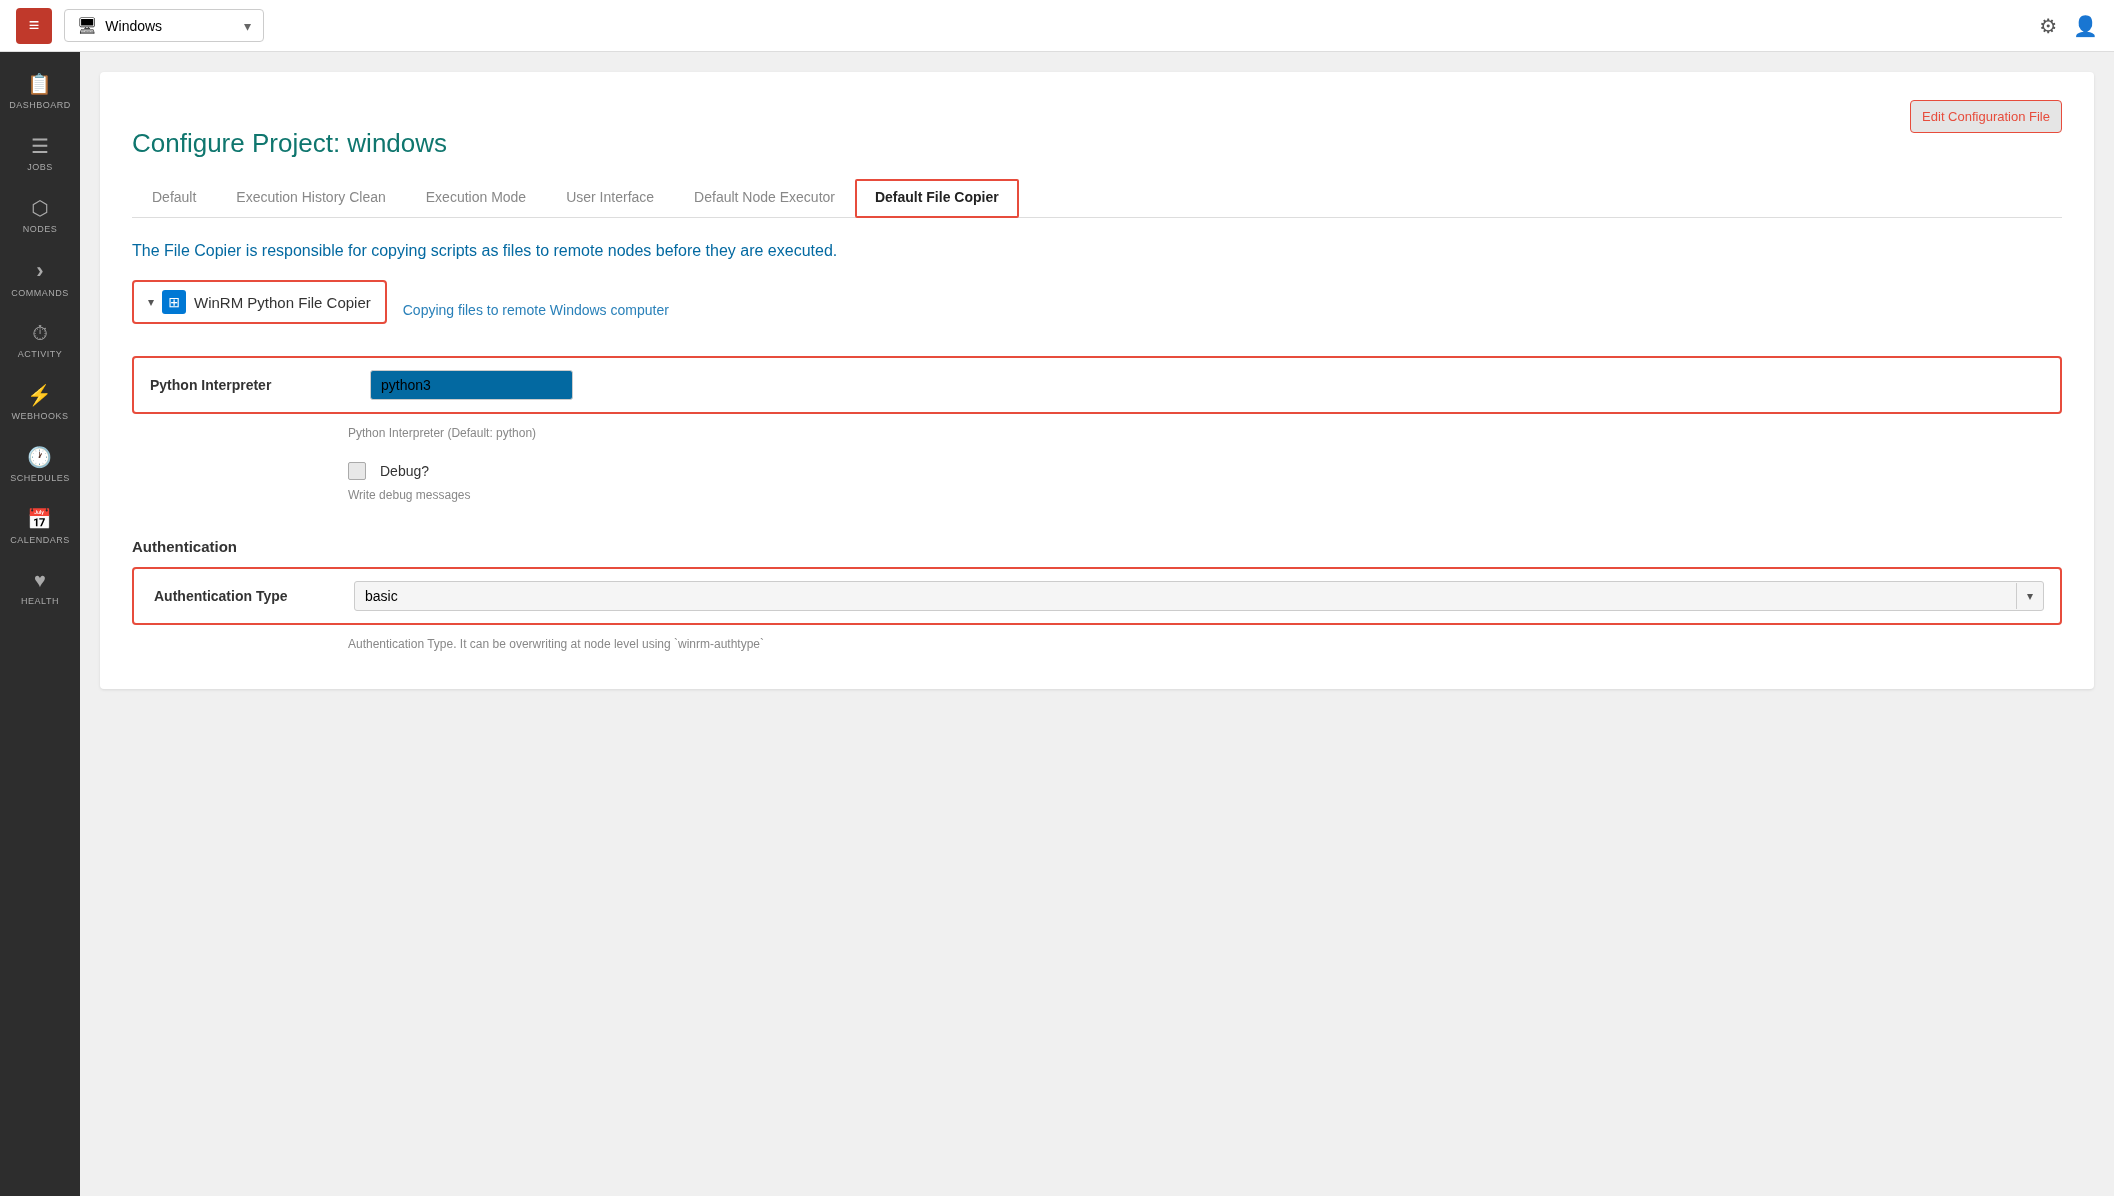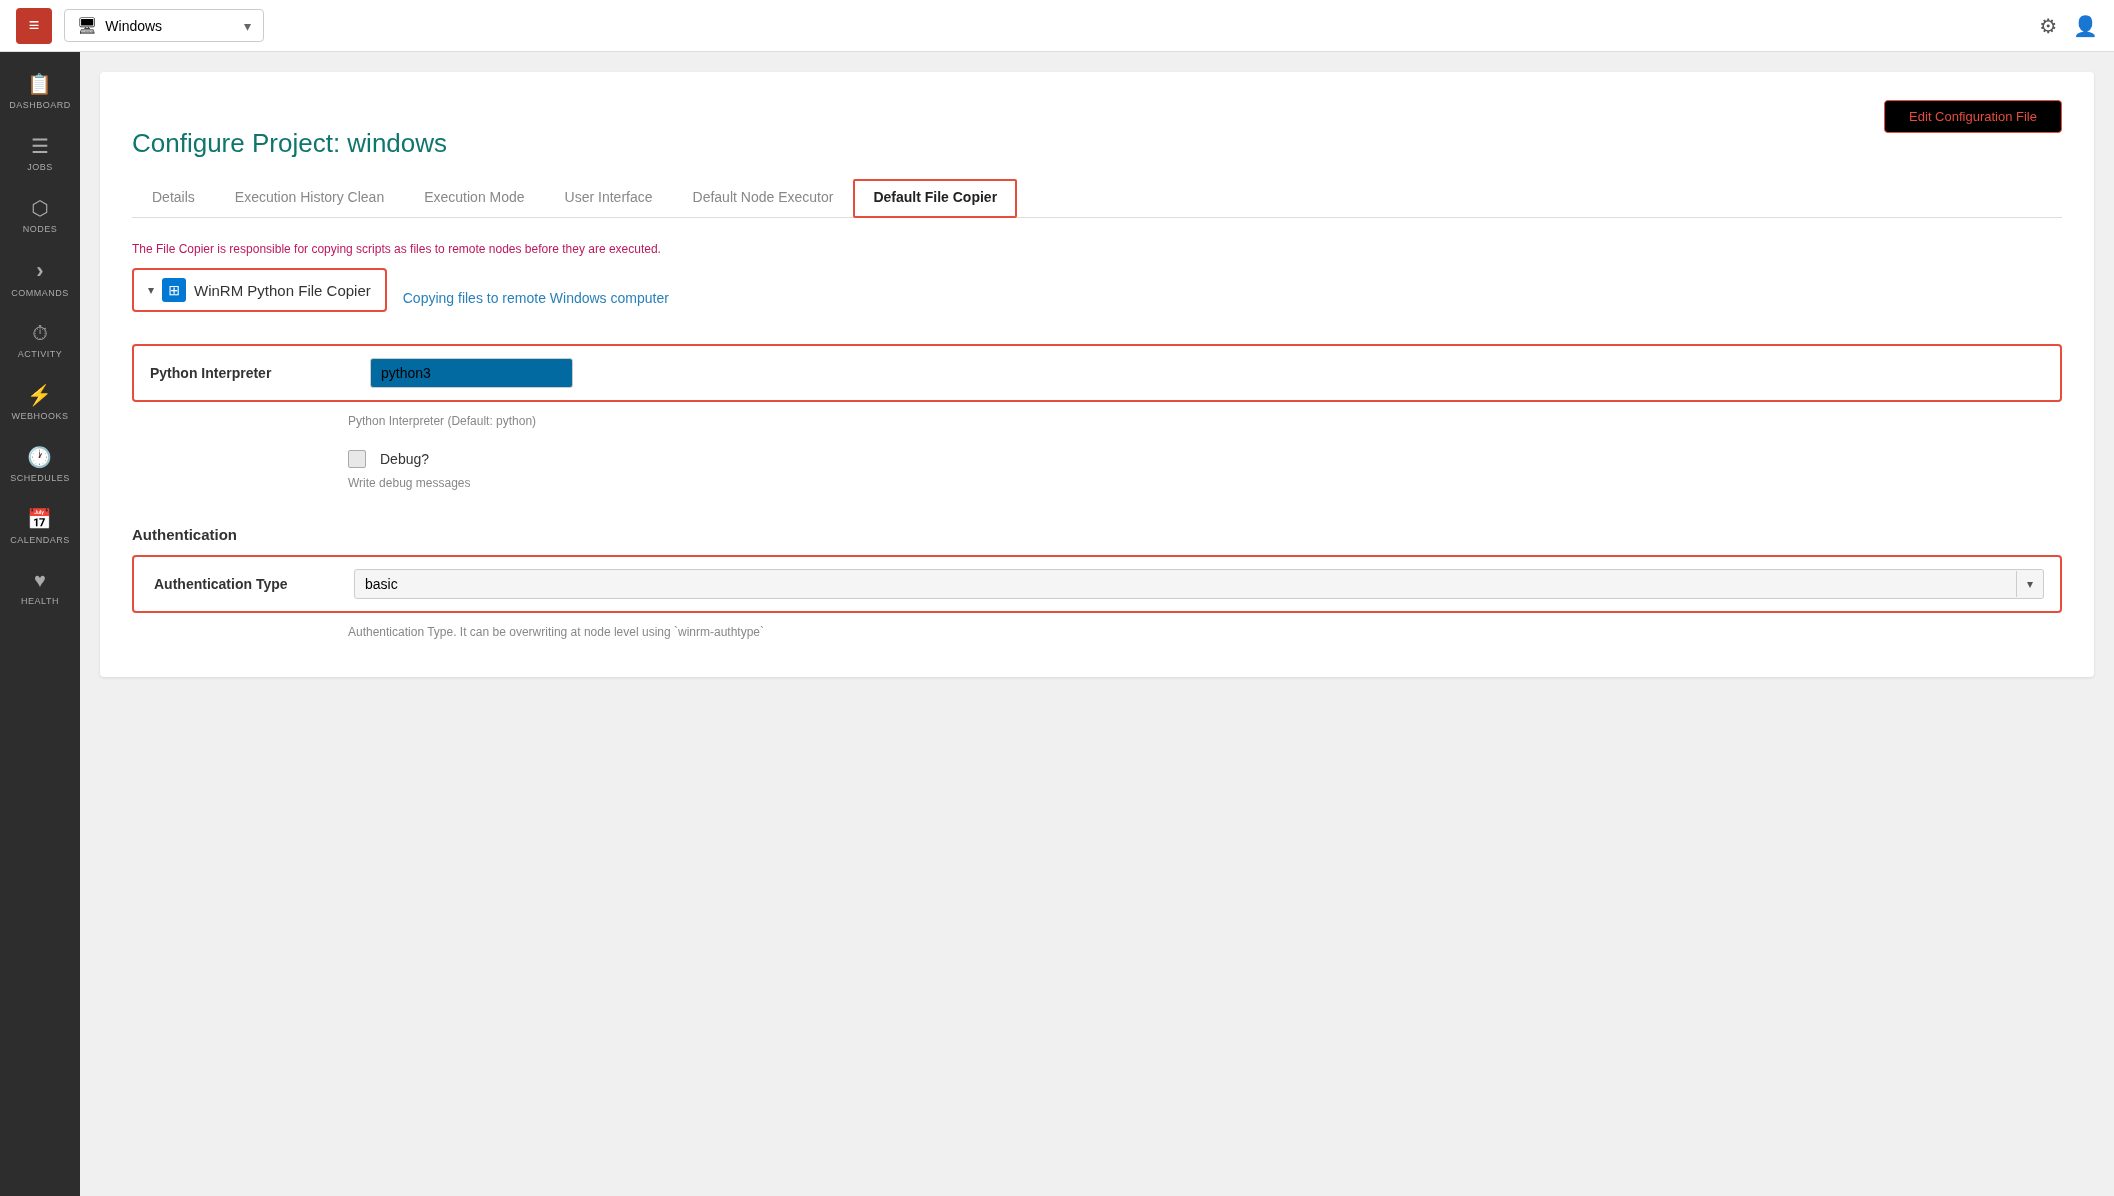"Edit Configuration File" .edit-config-btn { background: #000000 -> #e5e5e5; padding: 8px 24px -> 8px 11px }
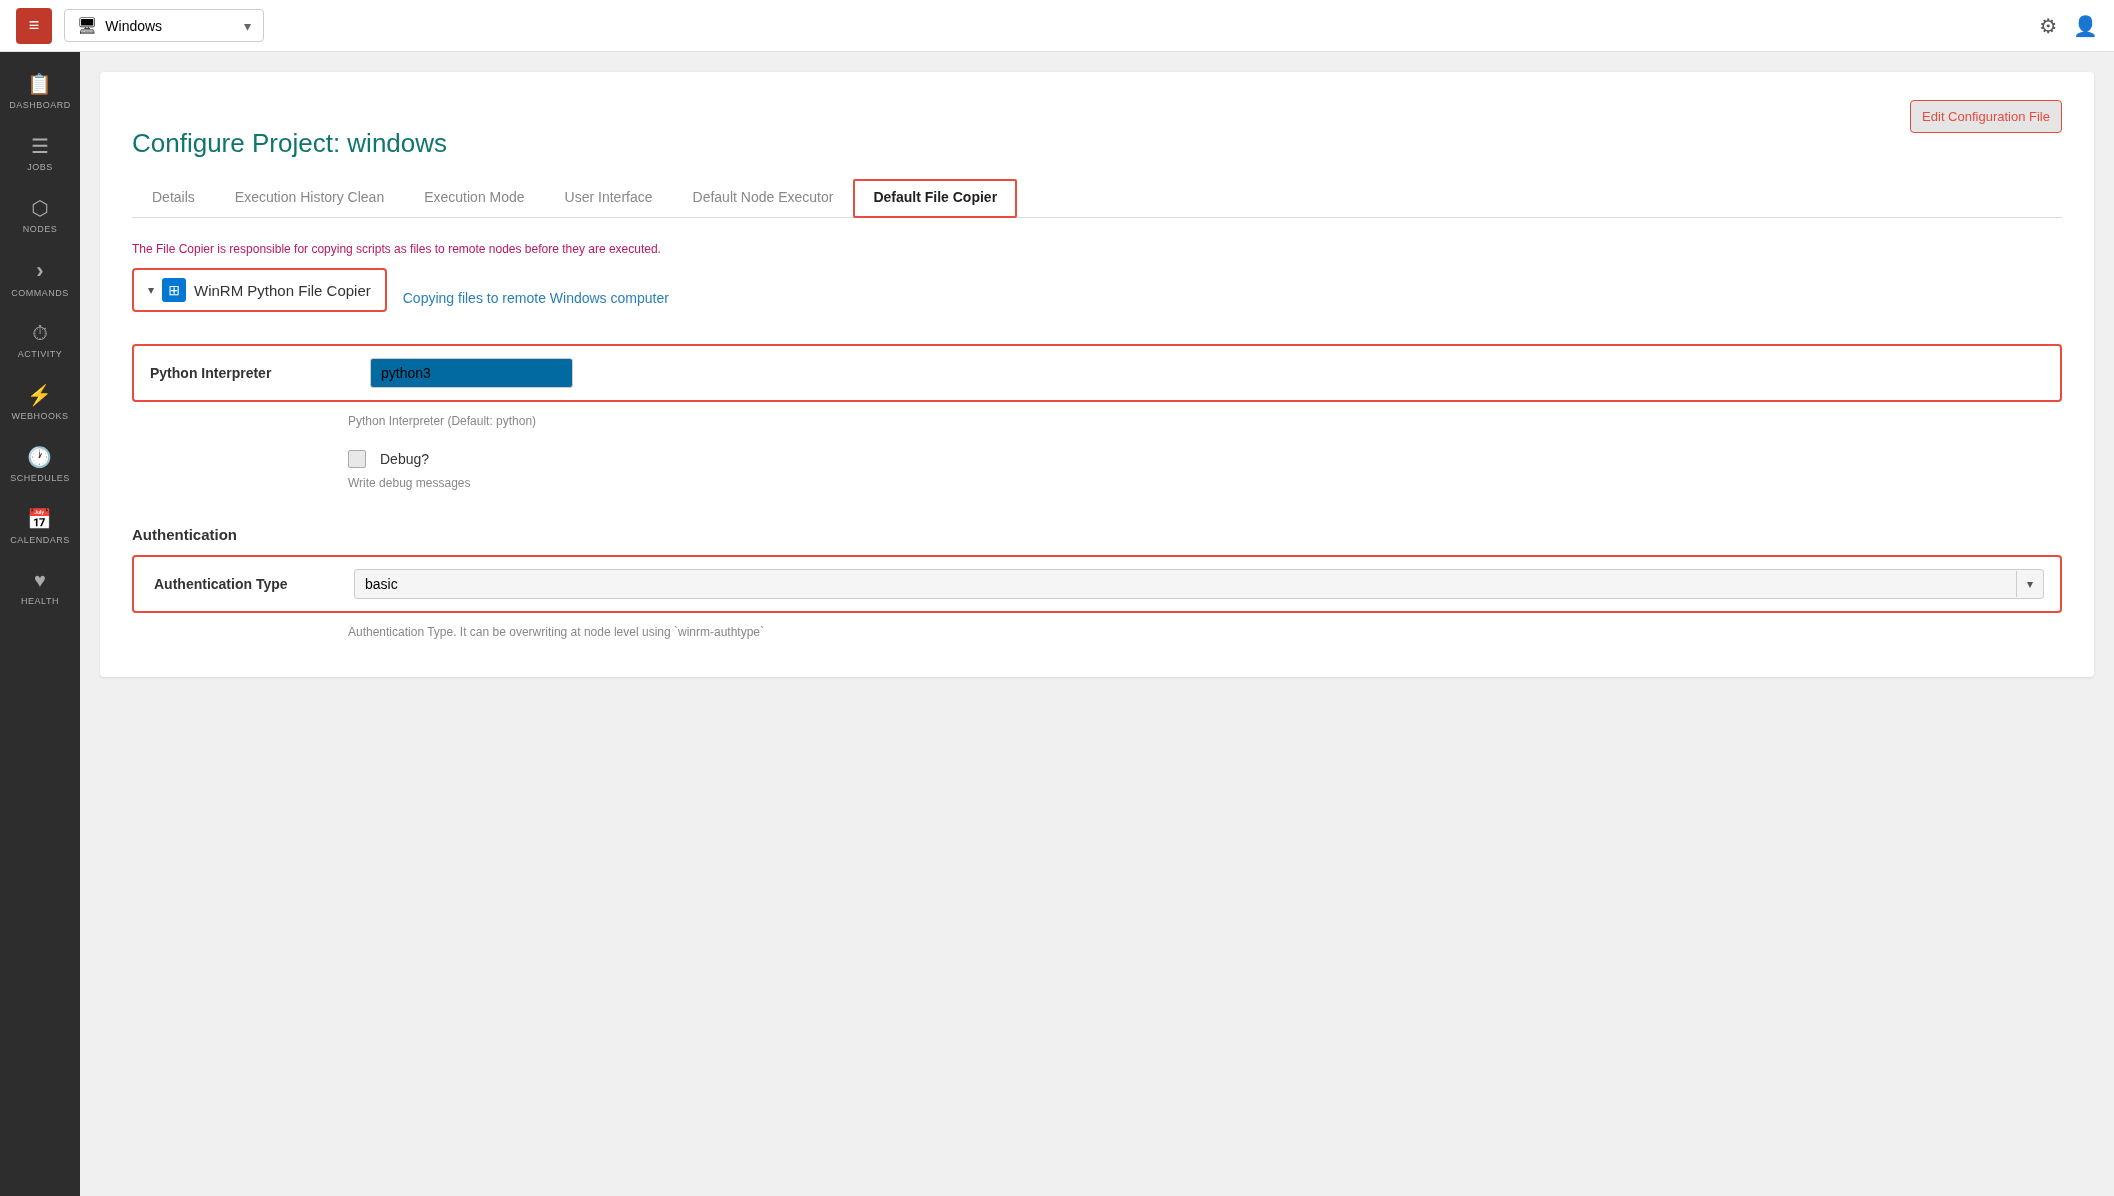"Details" div.tab { text: Details -> Default }
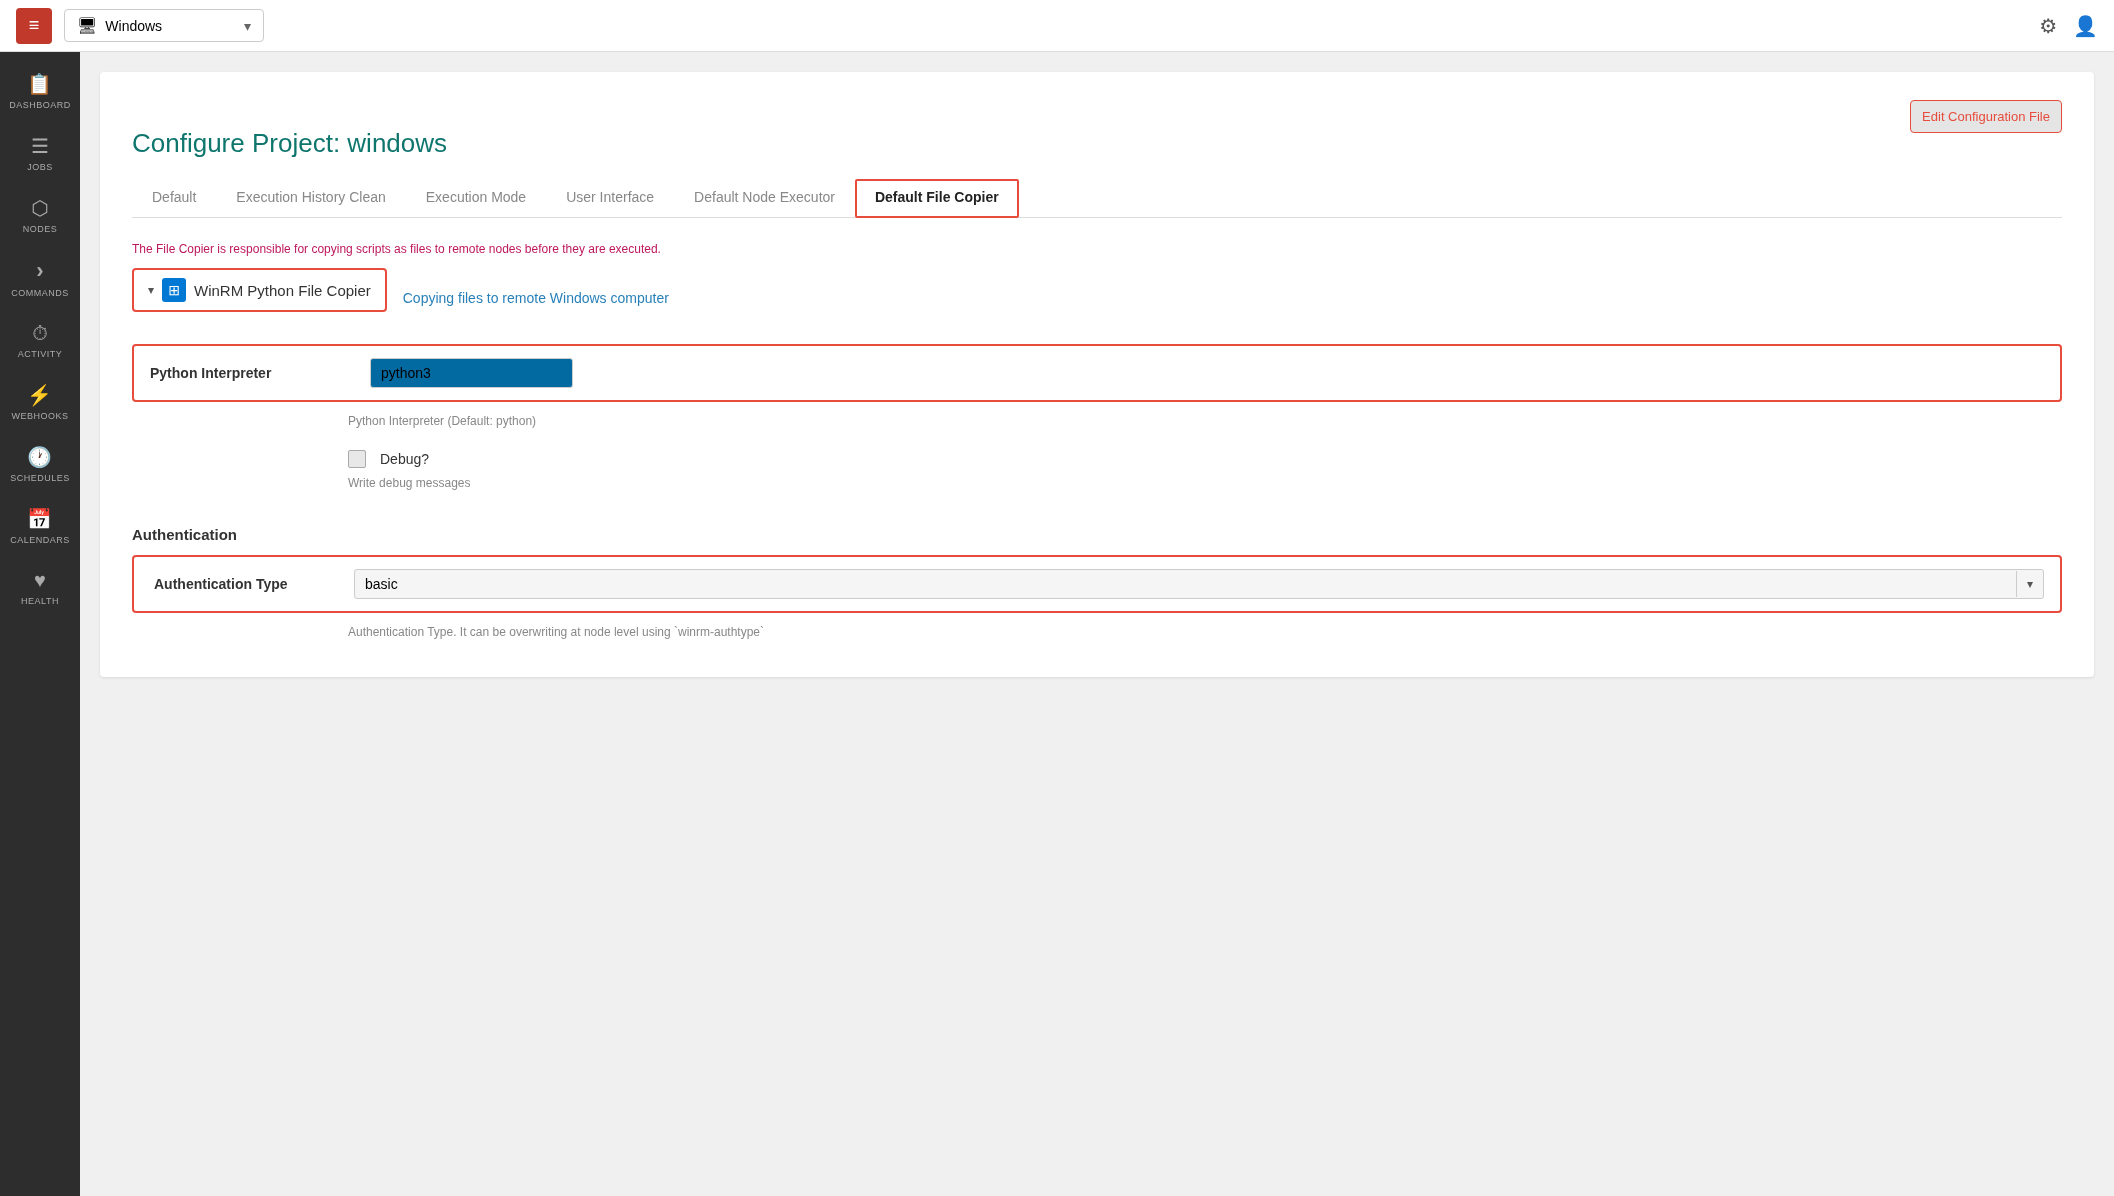"The File Copier is responsible" .description { color: #be185d -> #0369a1; font-size: 12px -> 16px; margin-bottom: 12px -> 20px }
